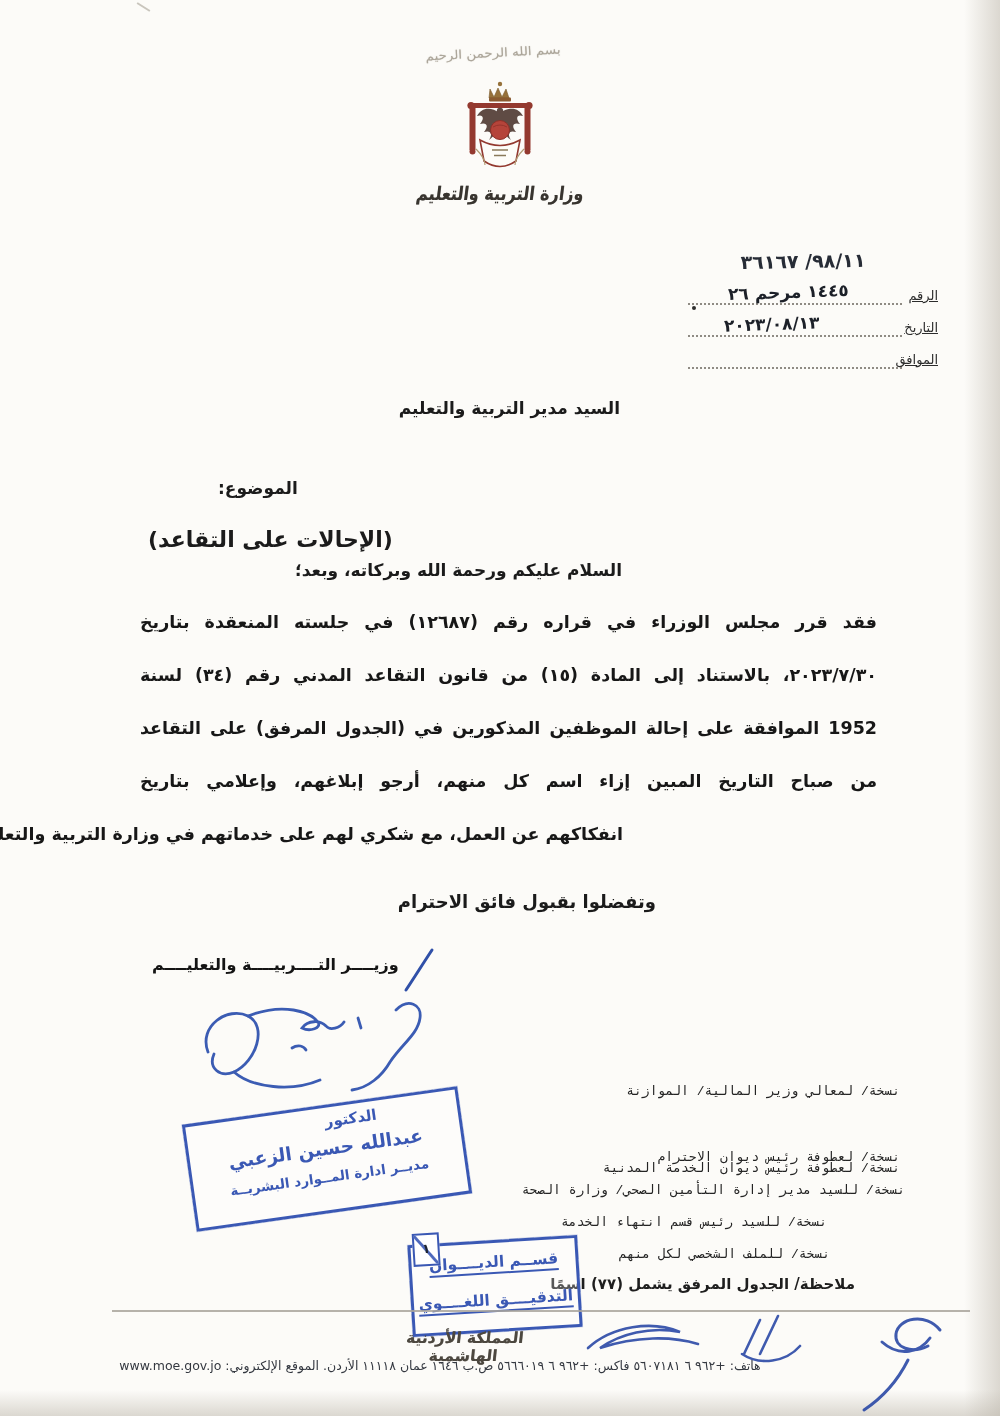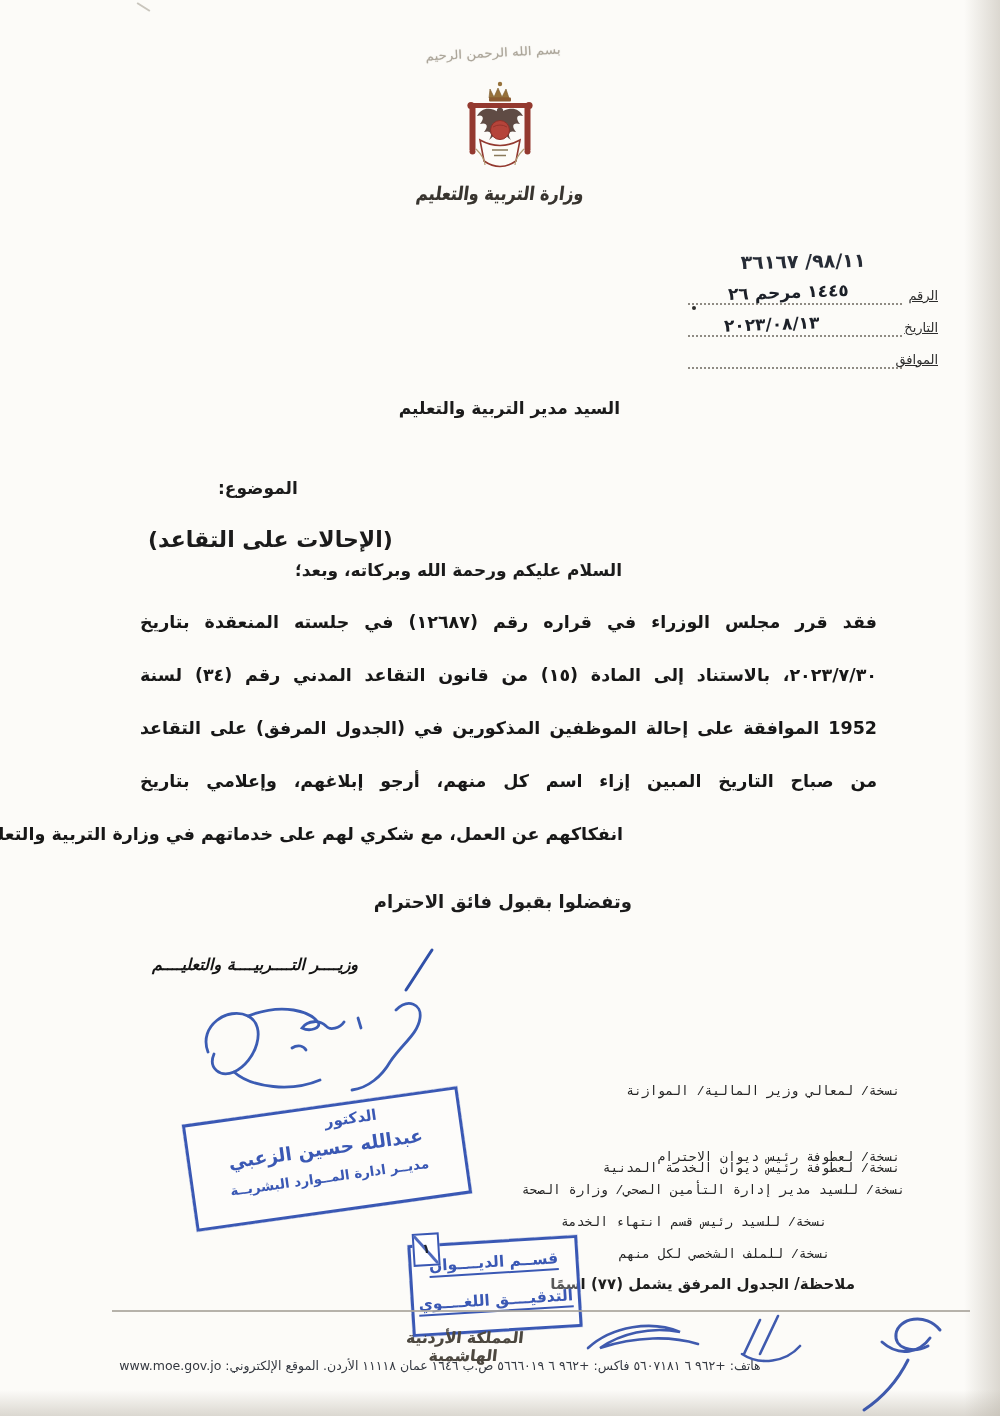"وتفضلوا بقبول فائق الاحترام" .closing { right: 368px -> 344px }
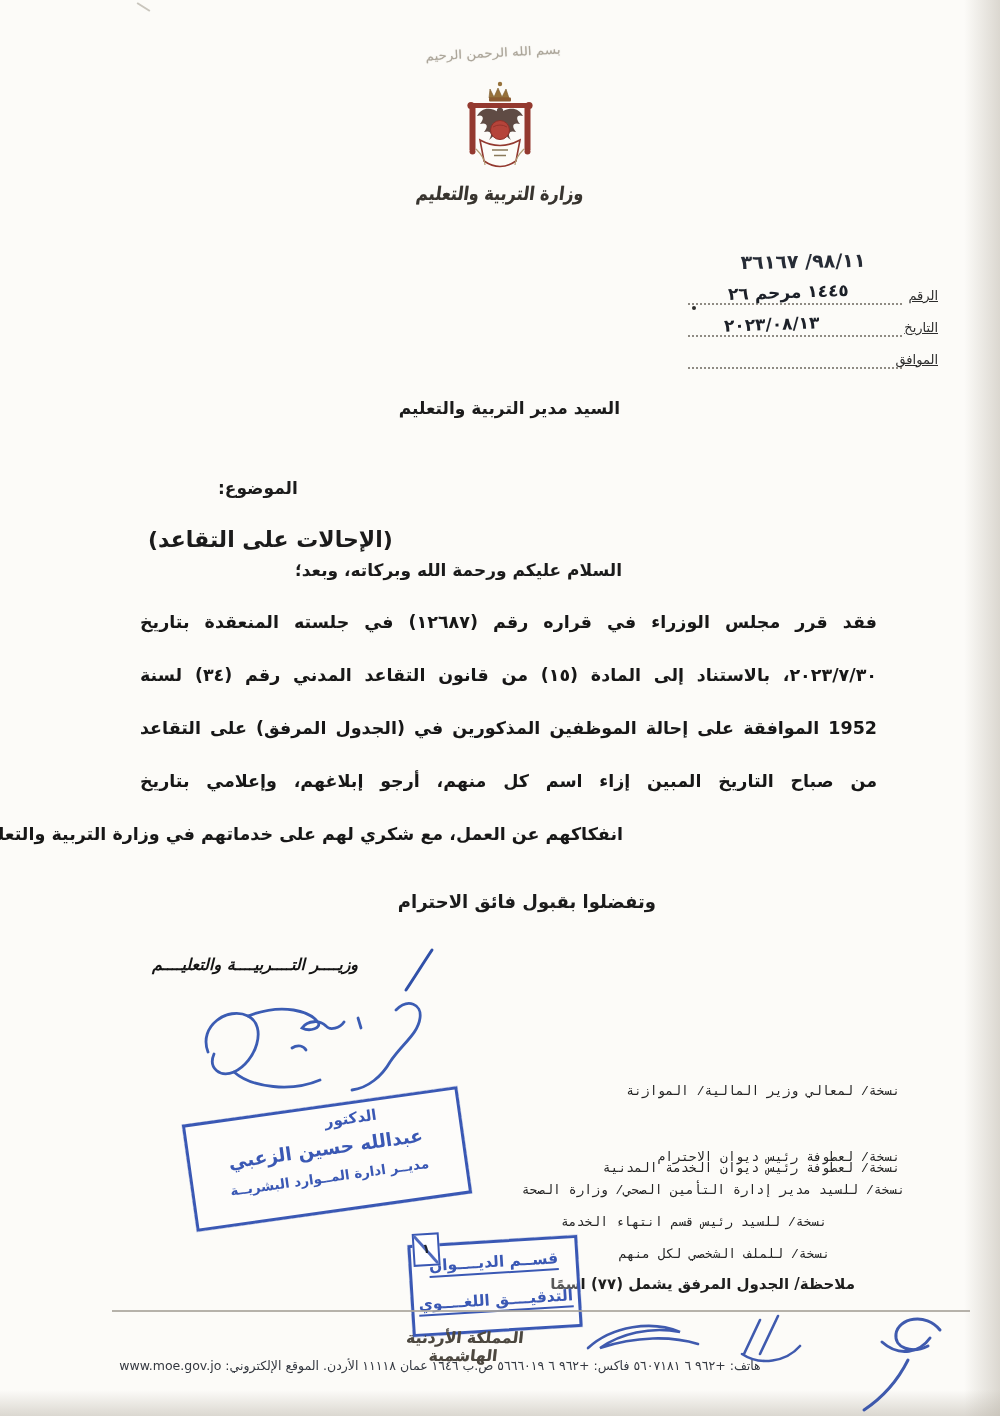"وزيــــر التــــربيــــة والتعليــــم" .minister-title { font-style: italic -> none }
